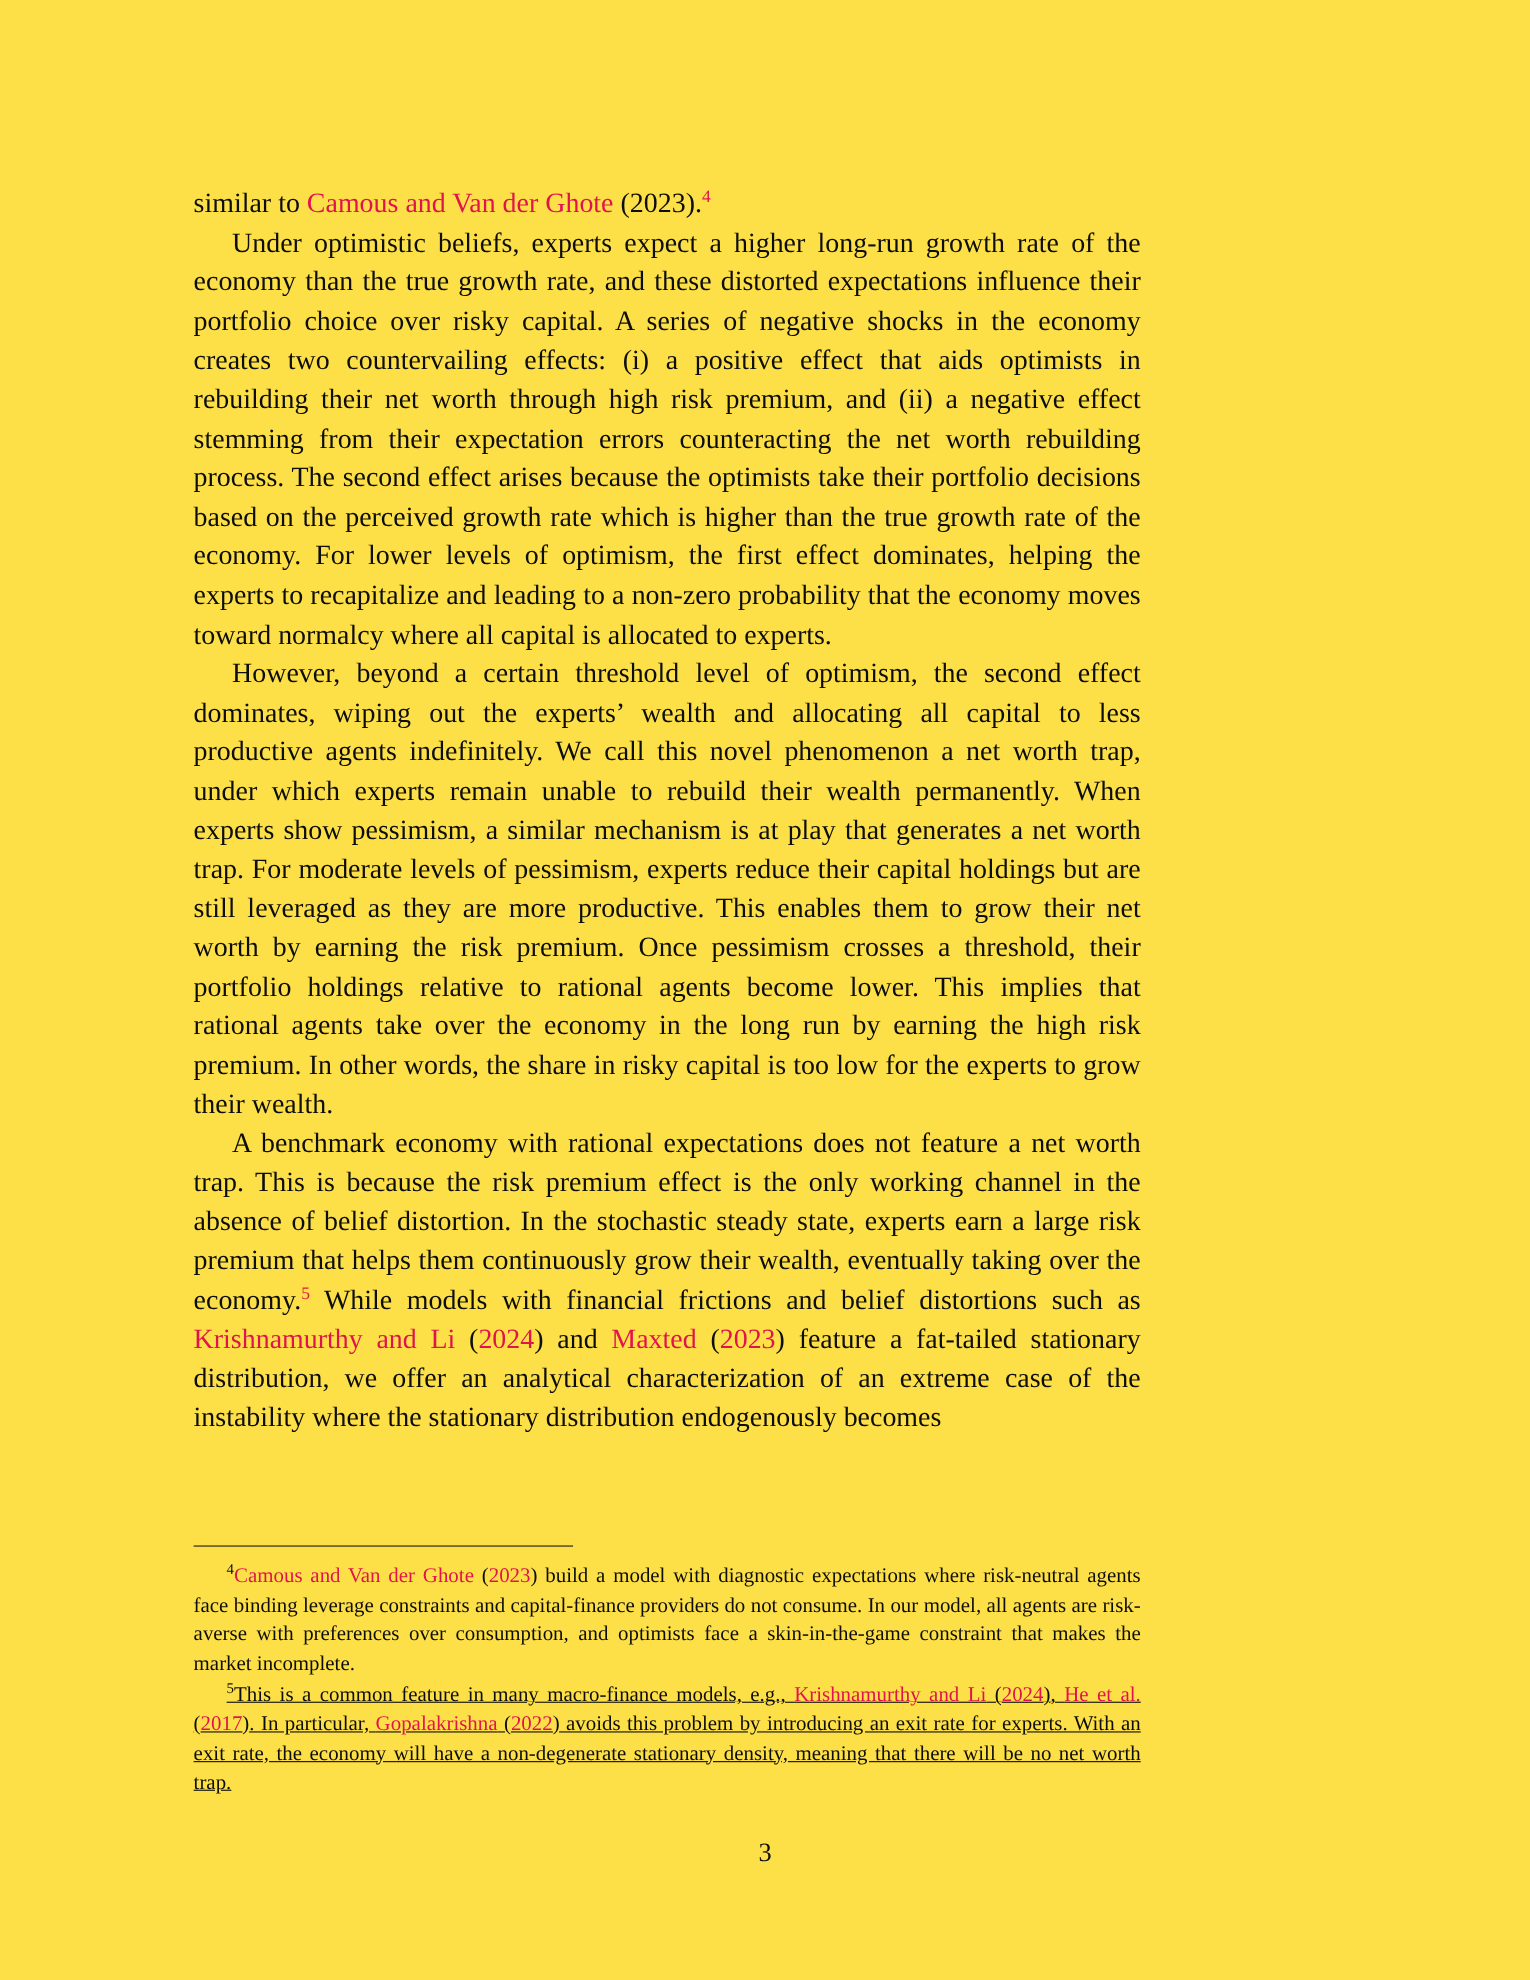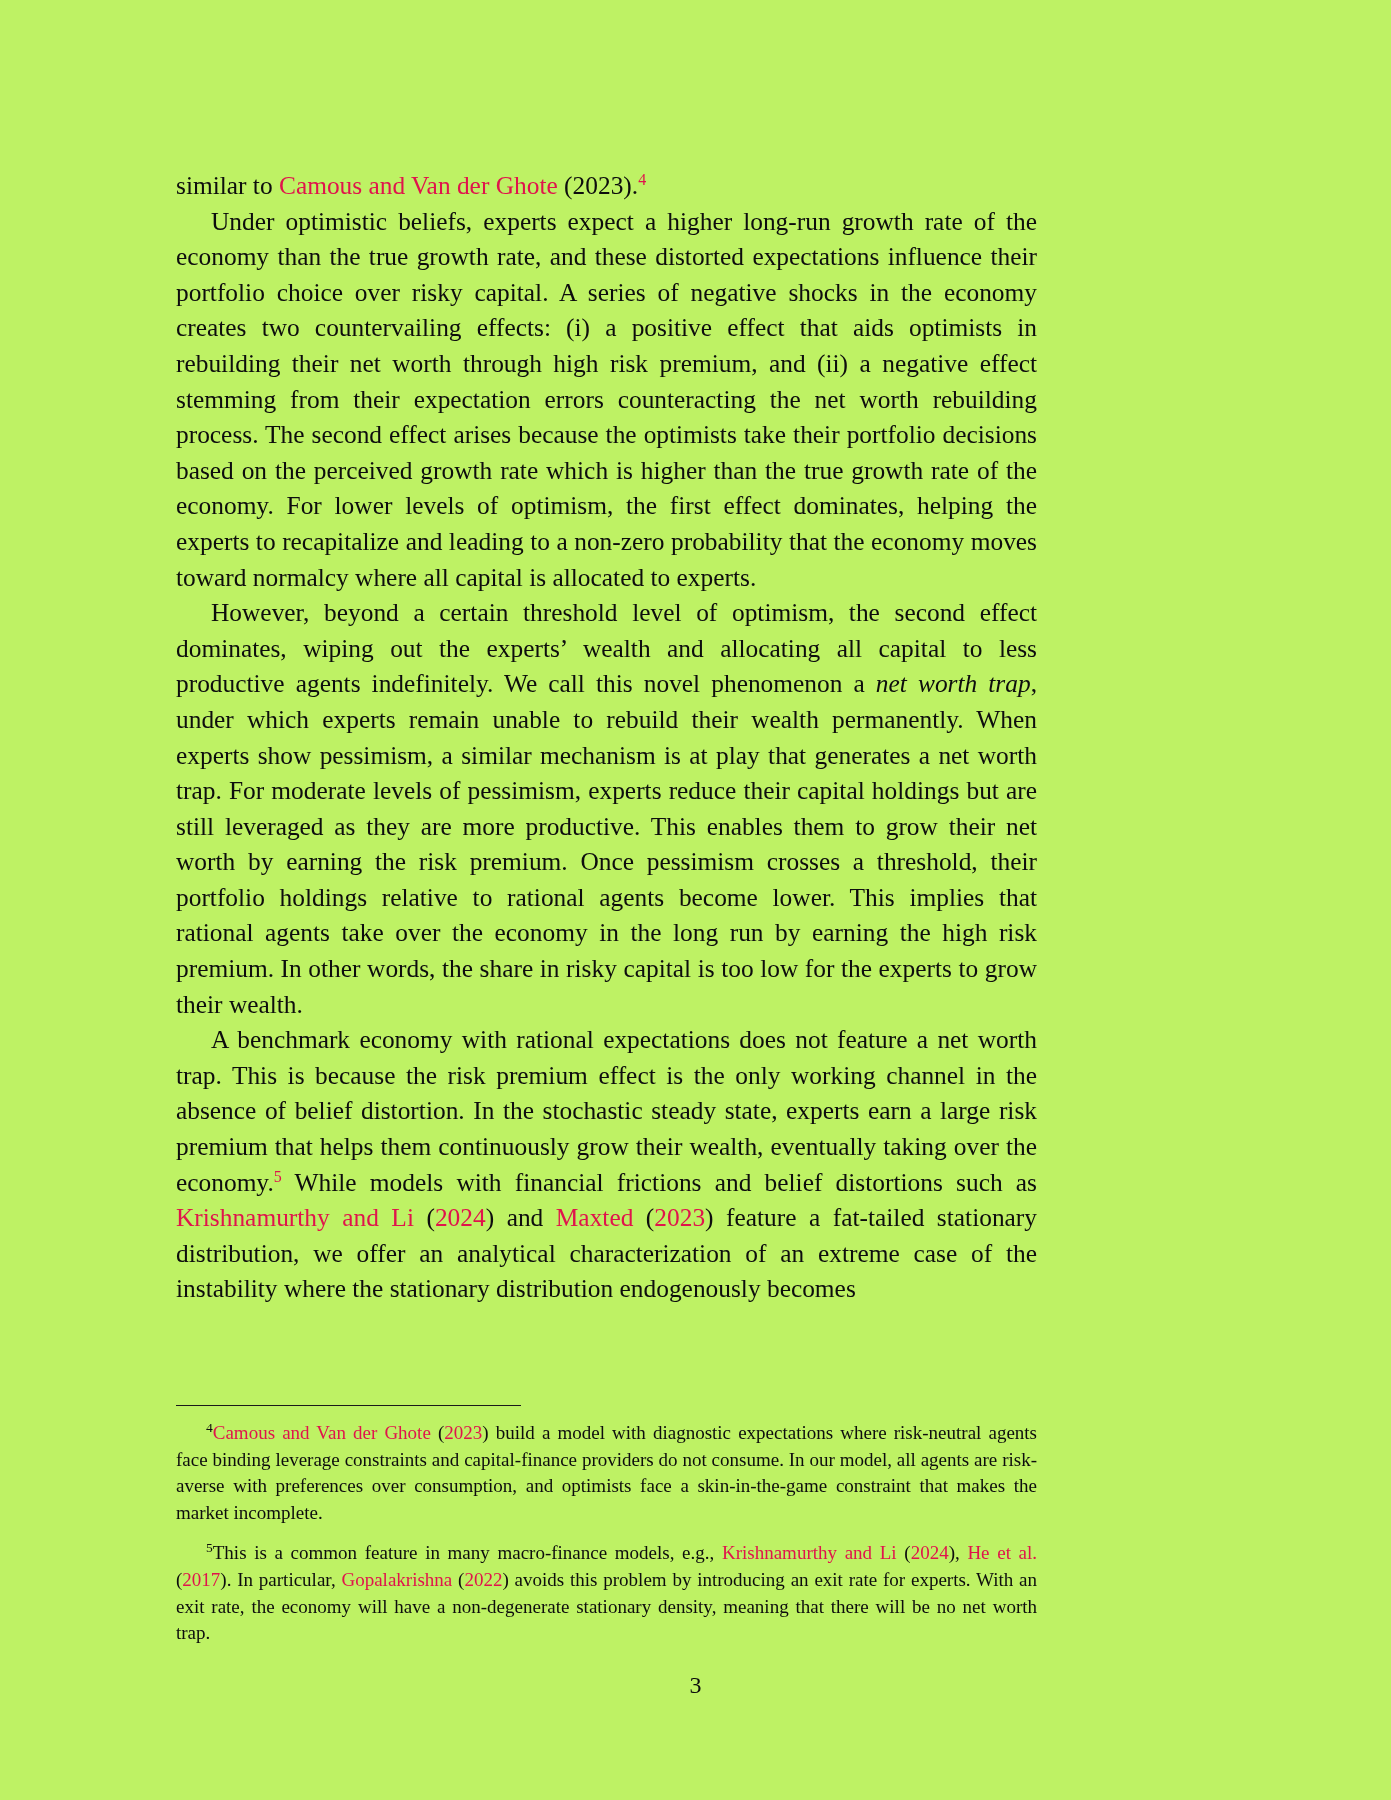"similar to Camous and Van" .page { background: #bef264 -> #fde047 }
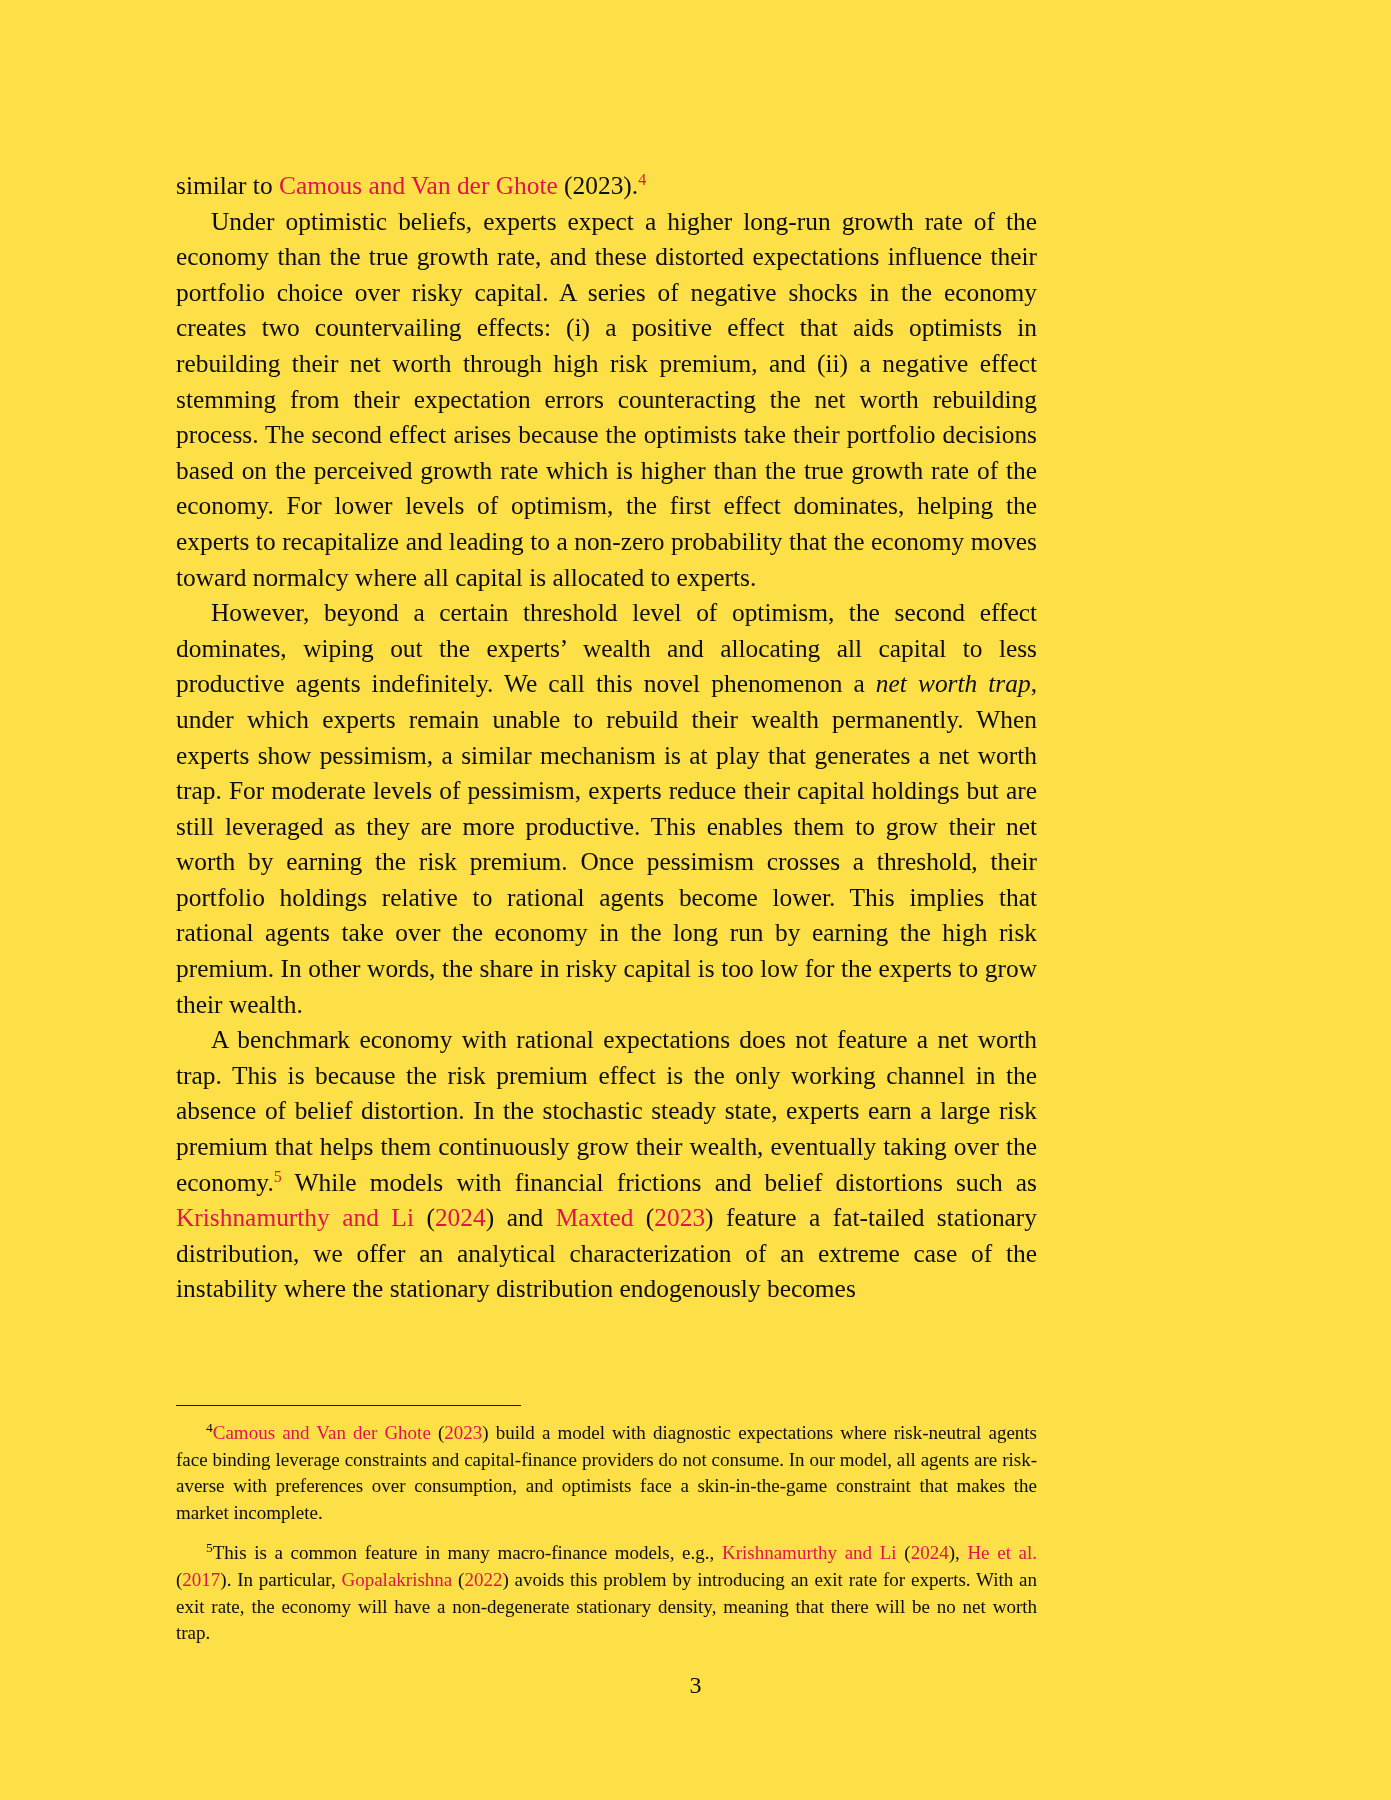"net worth trap" .ital { font-style: italic -> none }
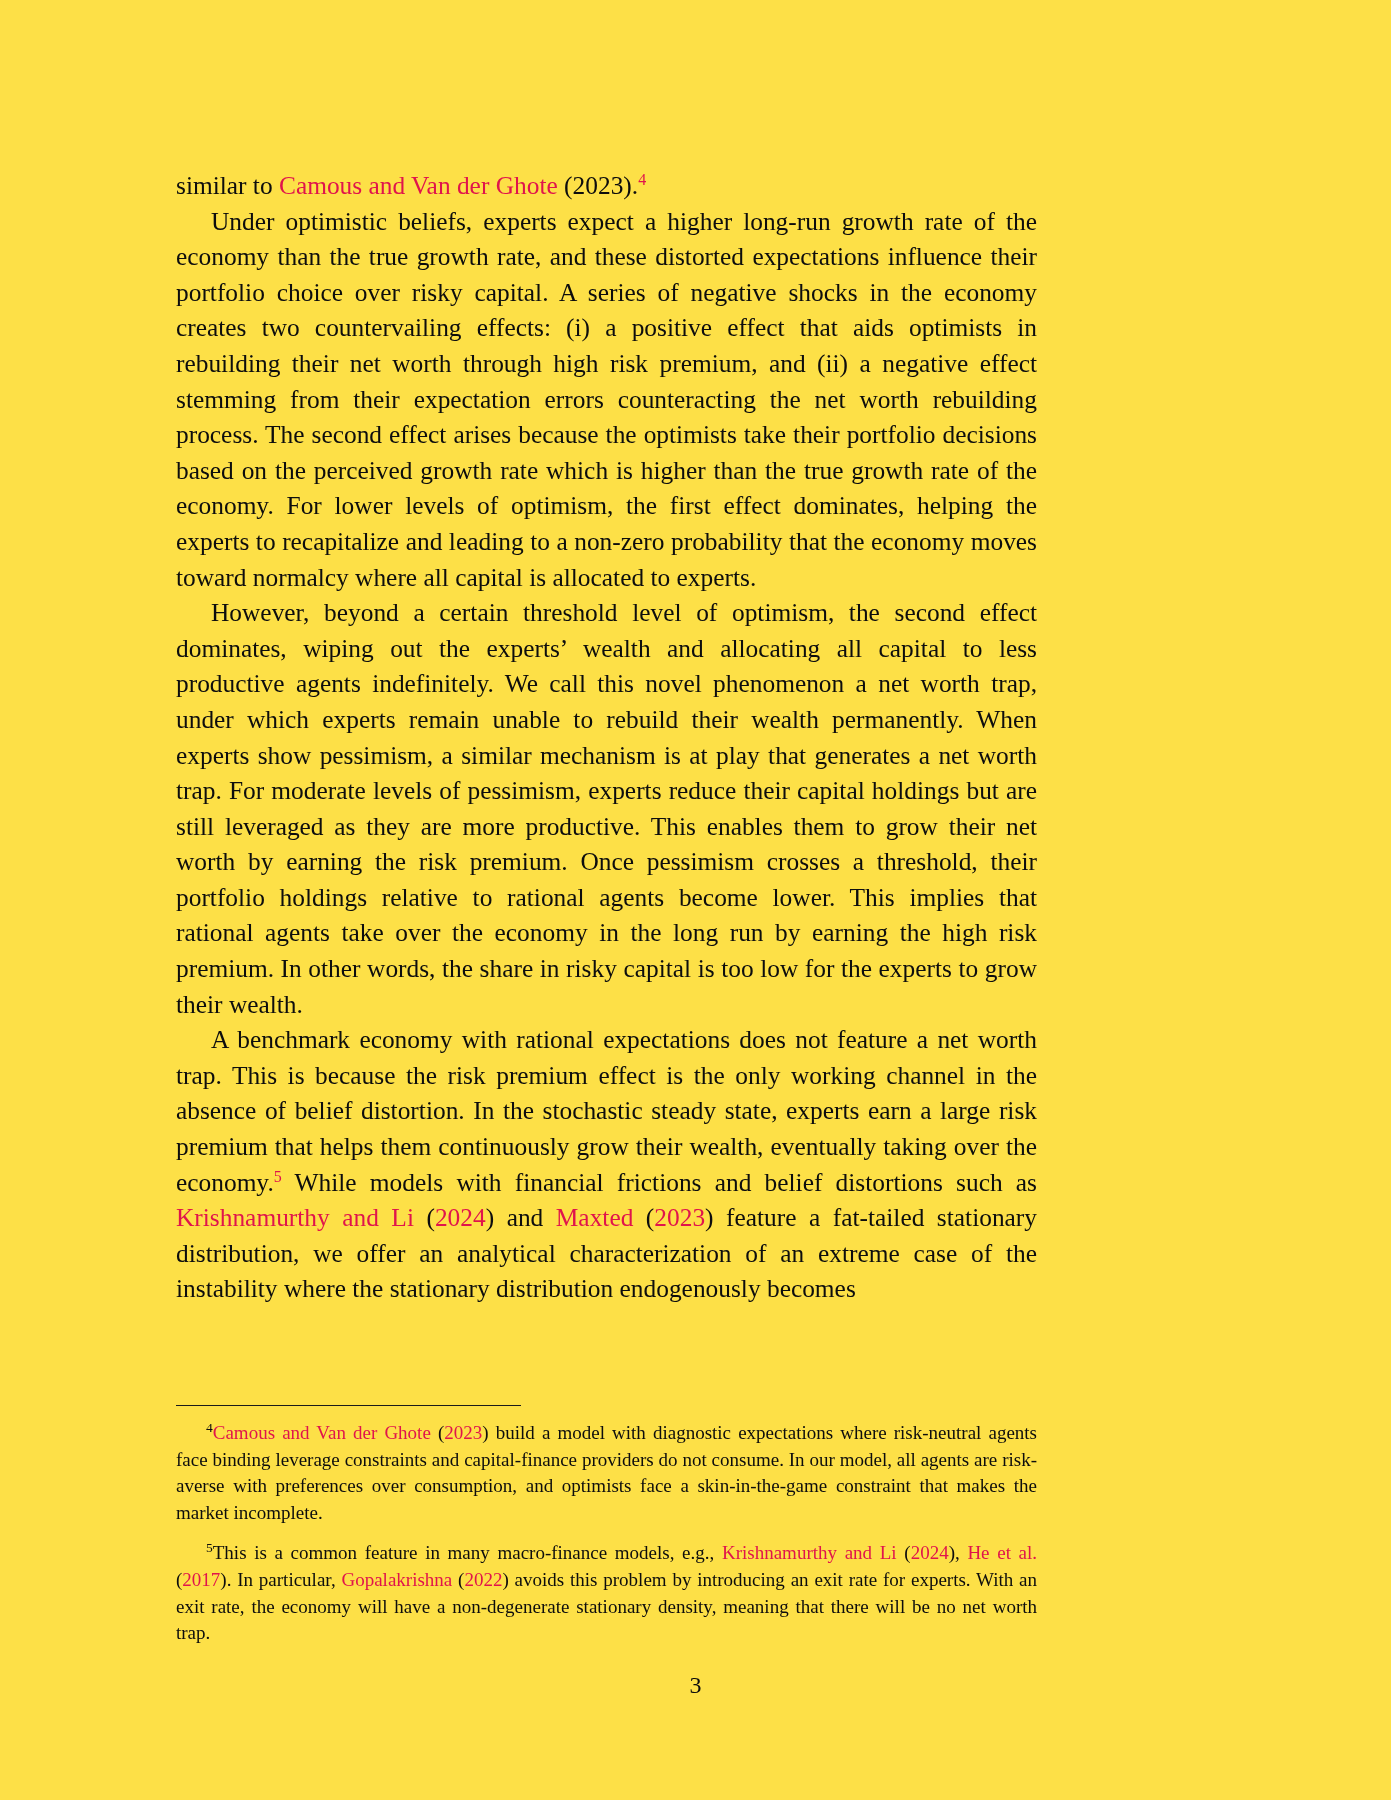"5This is a common feature" p.footnote + p.footnote { margin-top: 14px -> 2px; text-decoration: none -> underline }
